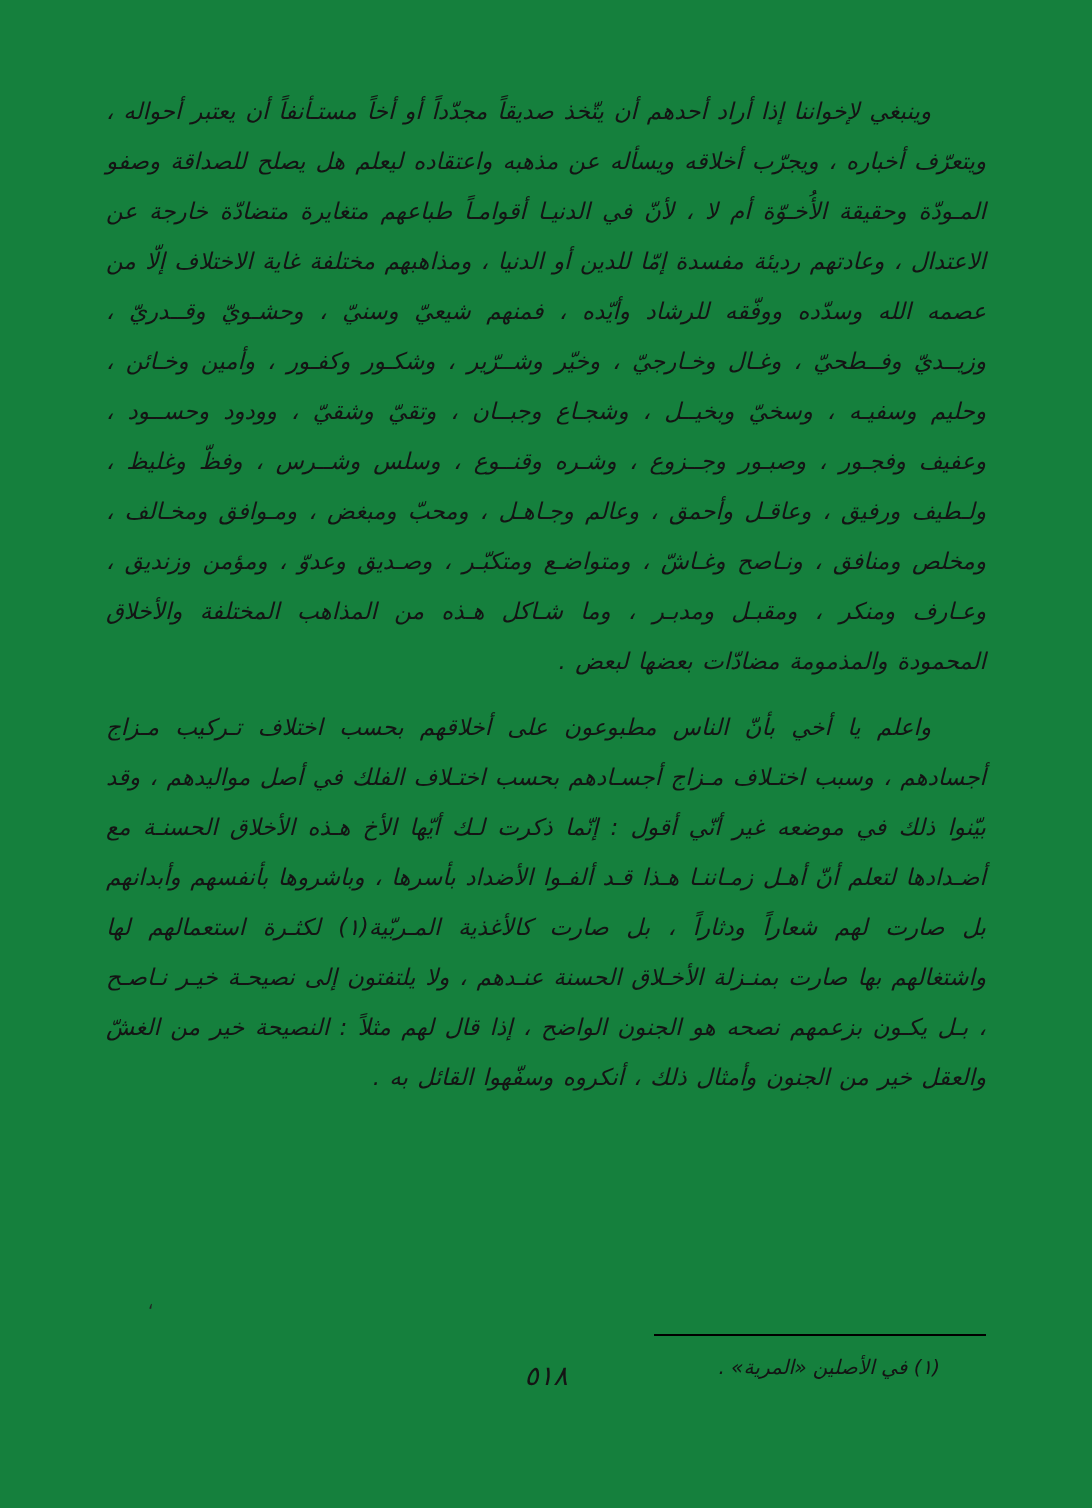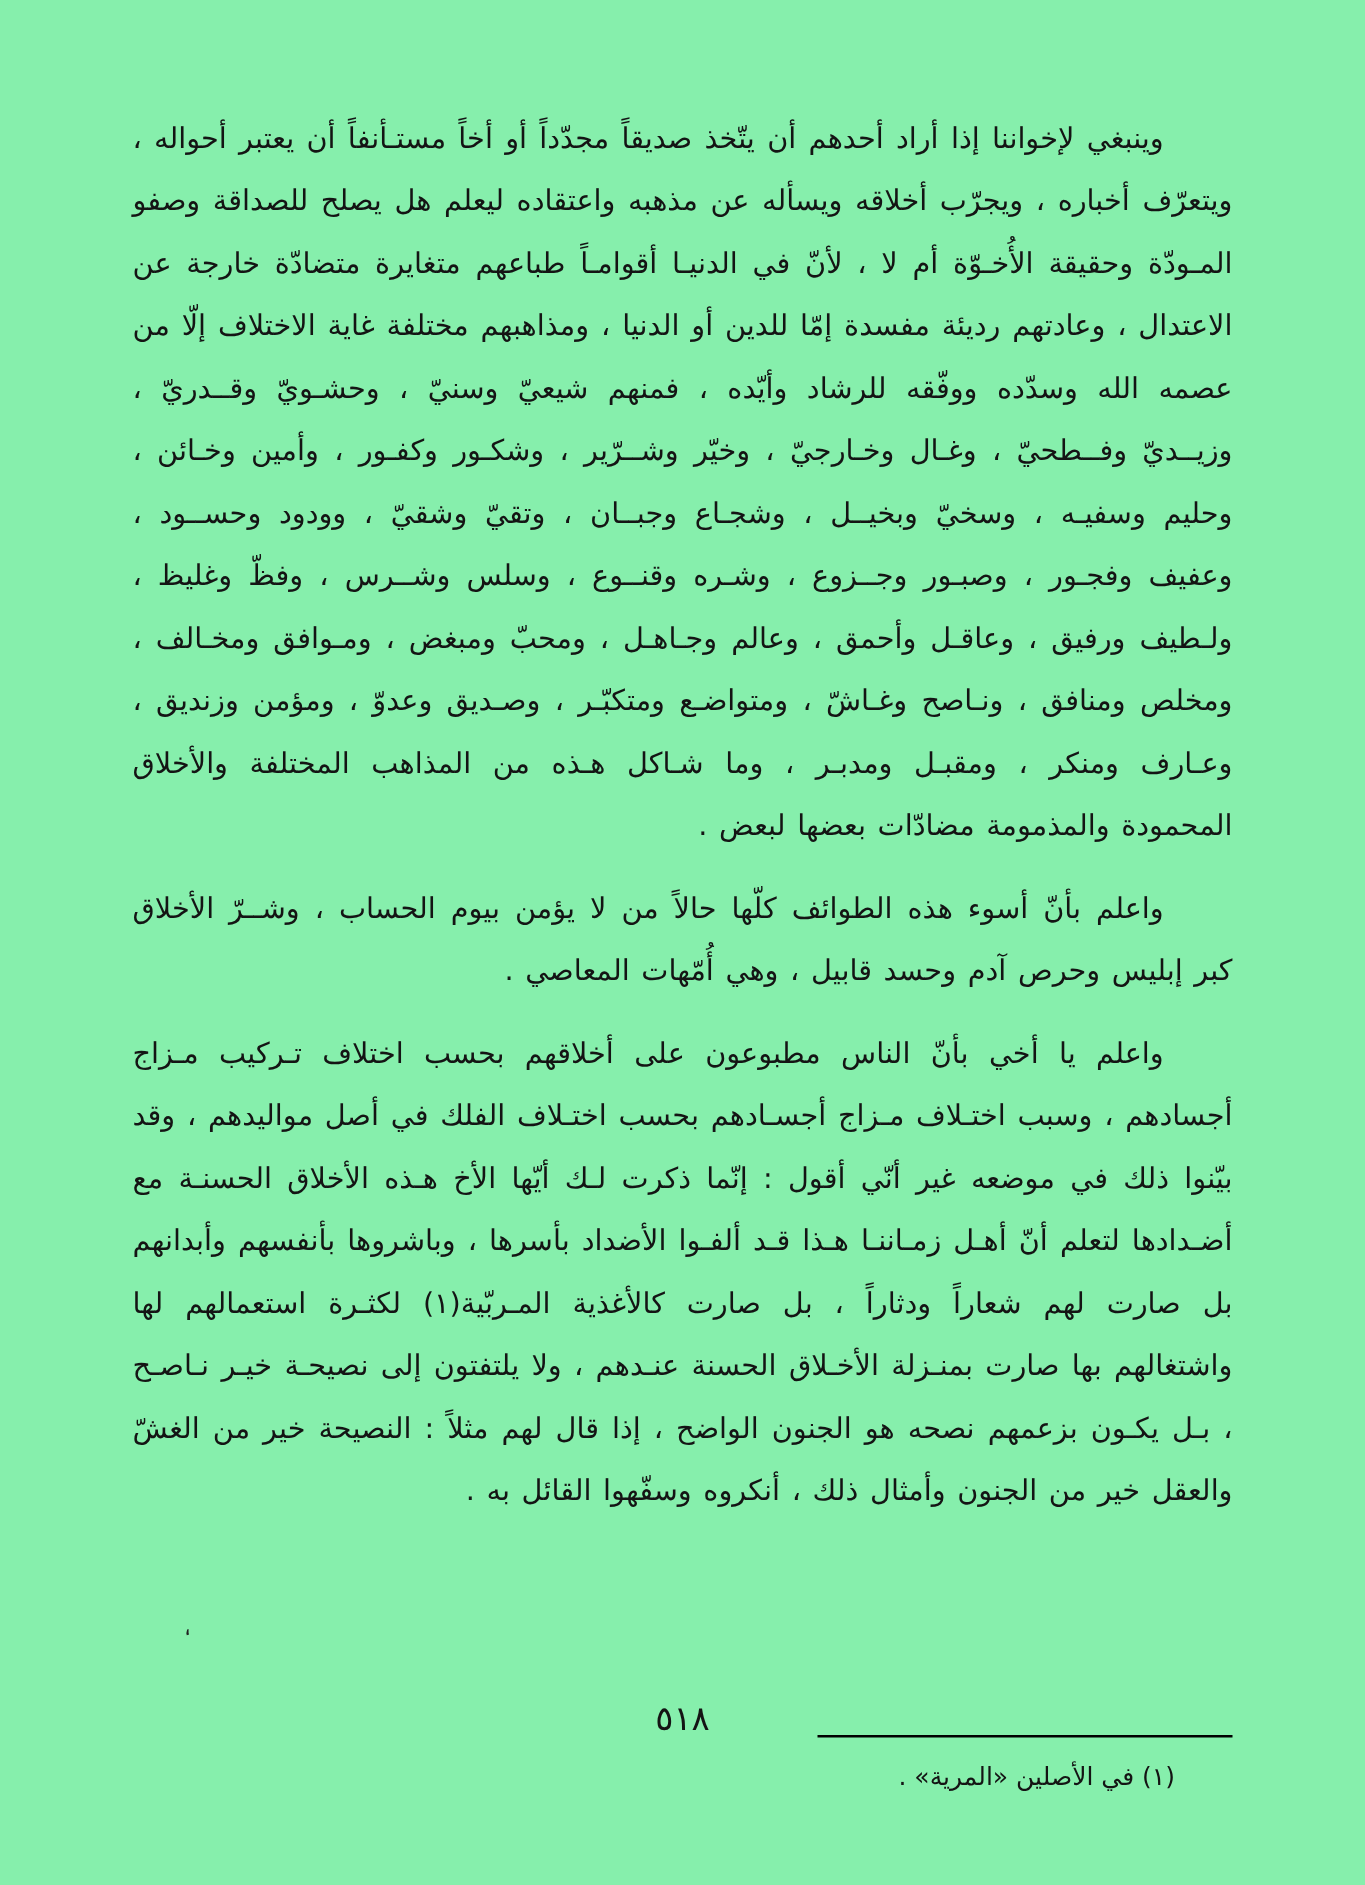"وينبغي لإخواننا إذا أراد أحدهم" .page { background: #86efac -> #15803d; font-style: none -> italic }
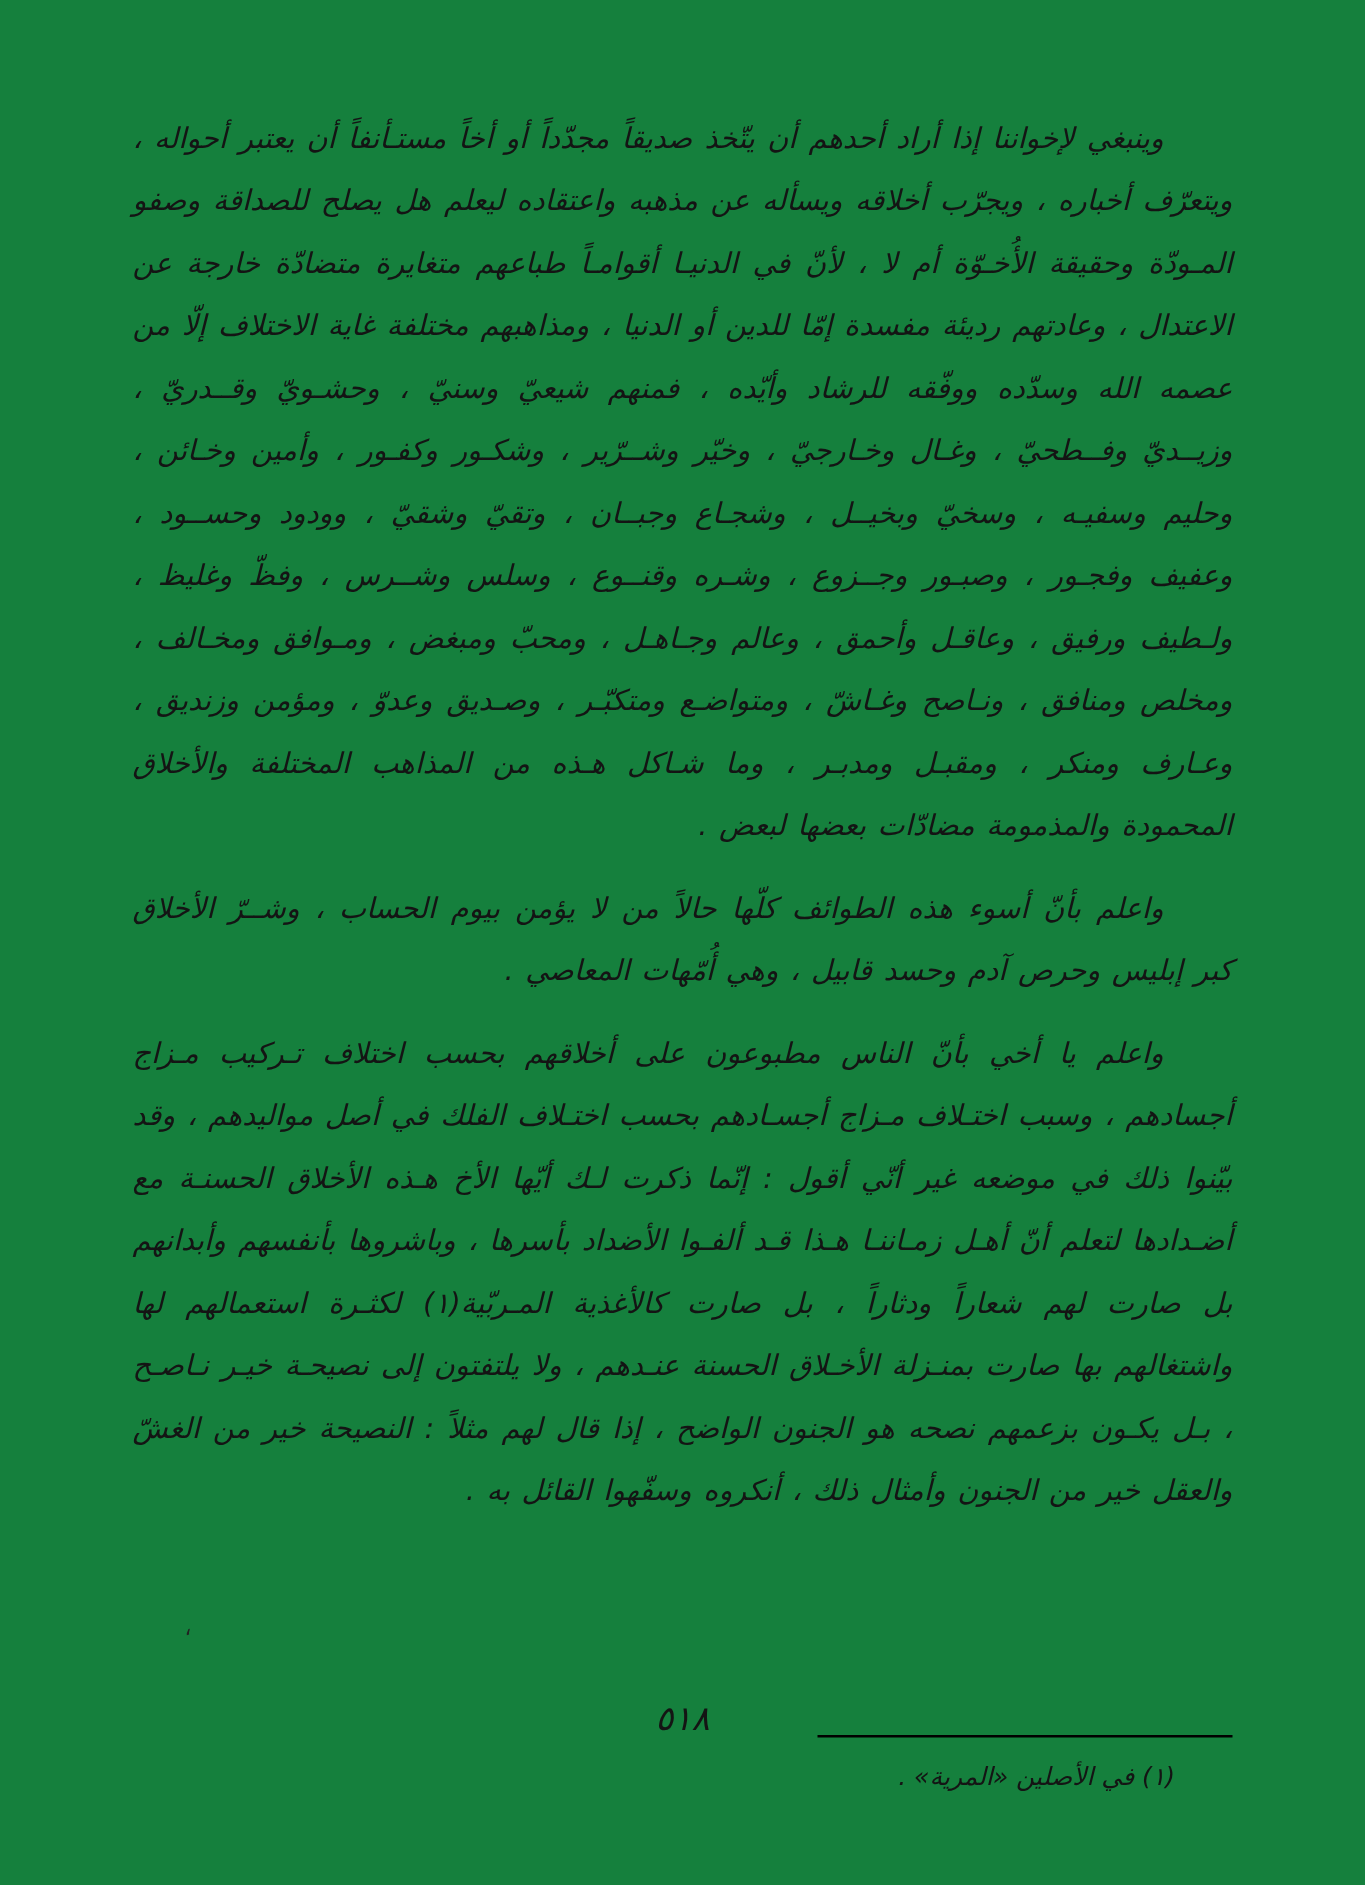"واعلم بأنّ أسوء هذه الطوائف" p.para { html: <p>واعلم بأنّ أسوء هذه الطوائف كلّها حالاً من لا يؤمن بيوم الحساب ، وشــرّ الأخلاق كبر إبليس وحرص آدم وحسد قابيل ، وهي أُمّهات المعاصي .</p> -> none }
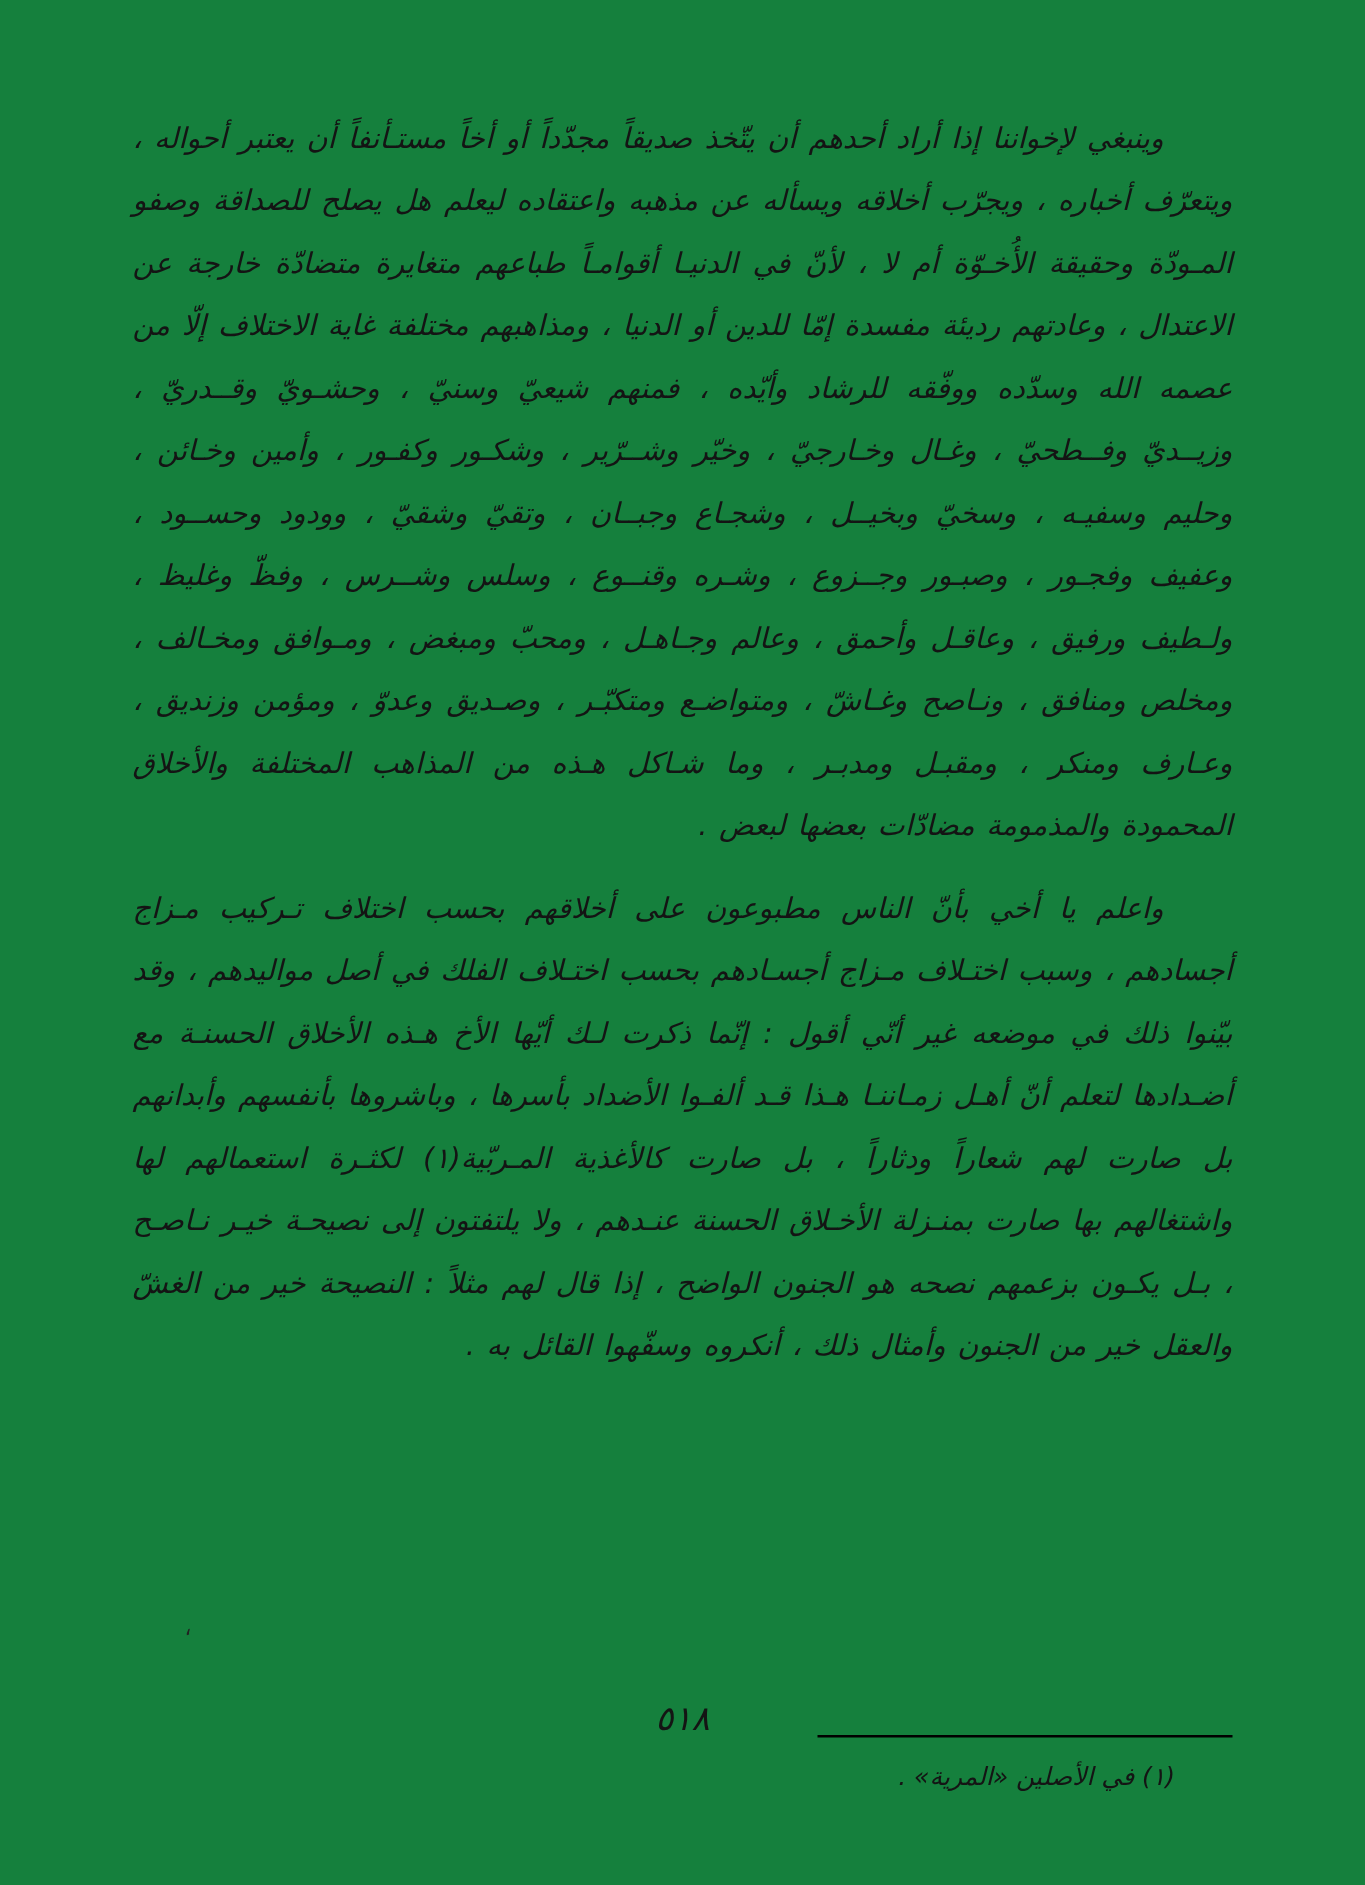"(١) في الأصلين «المرية» ." .footnote-area { top: 1388px -> 1334px }
